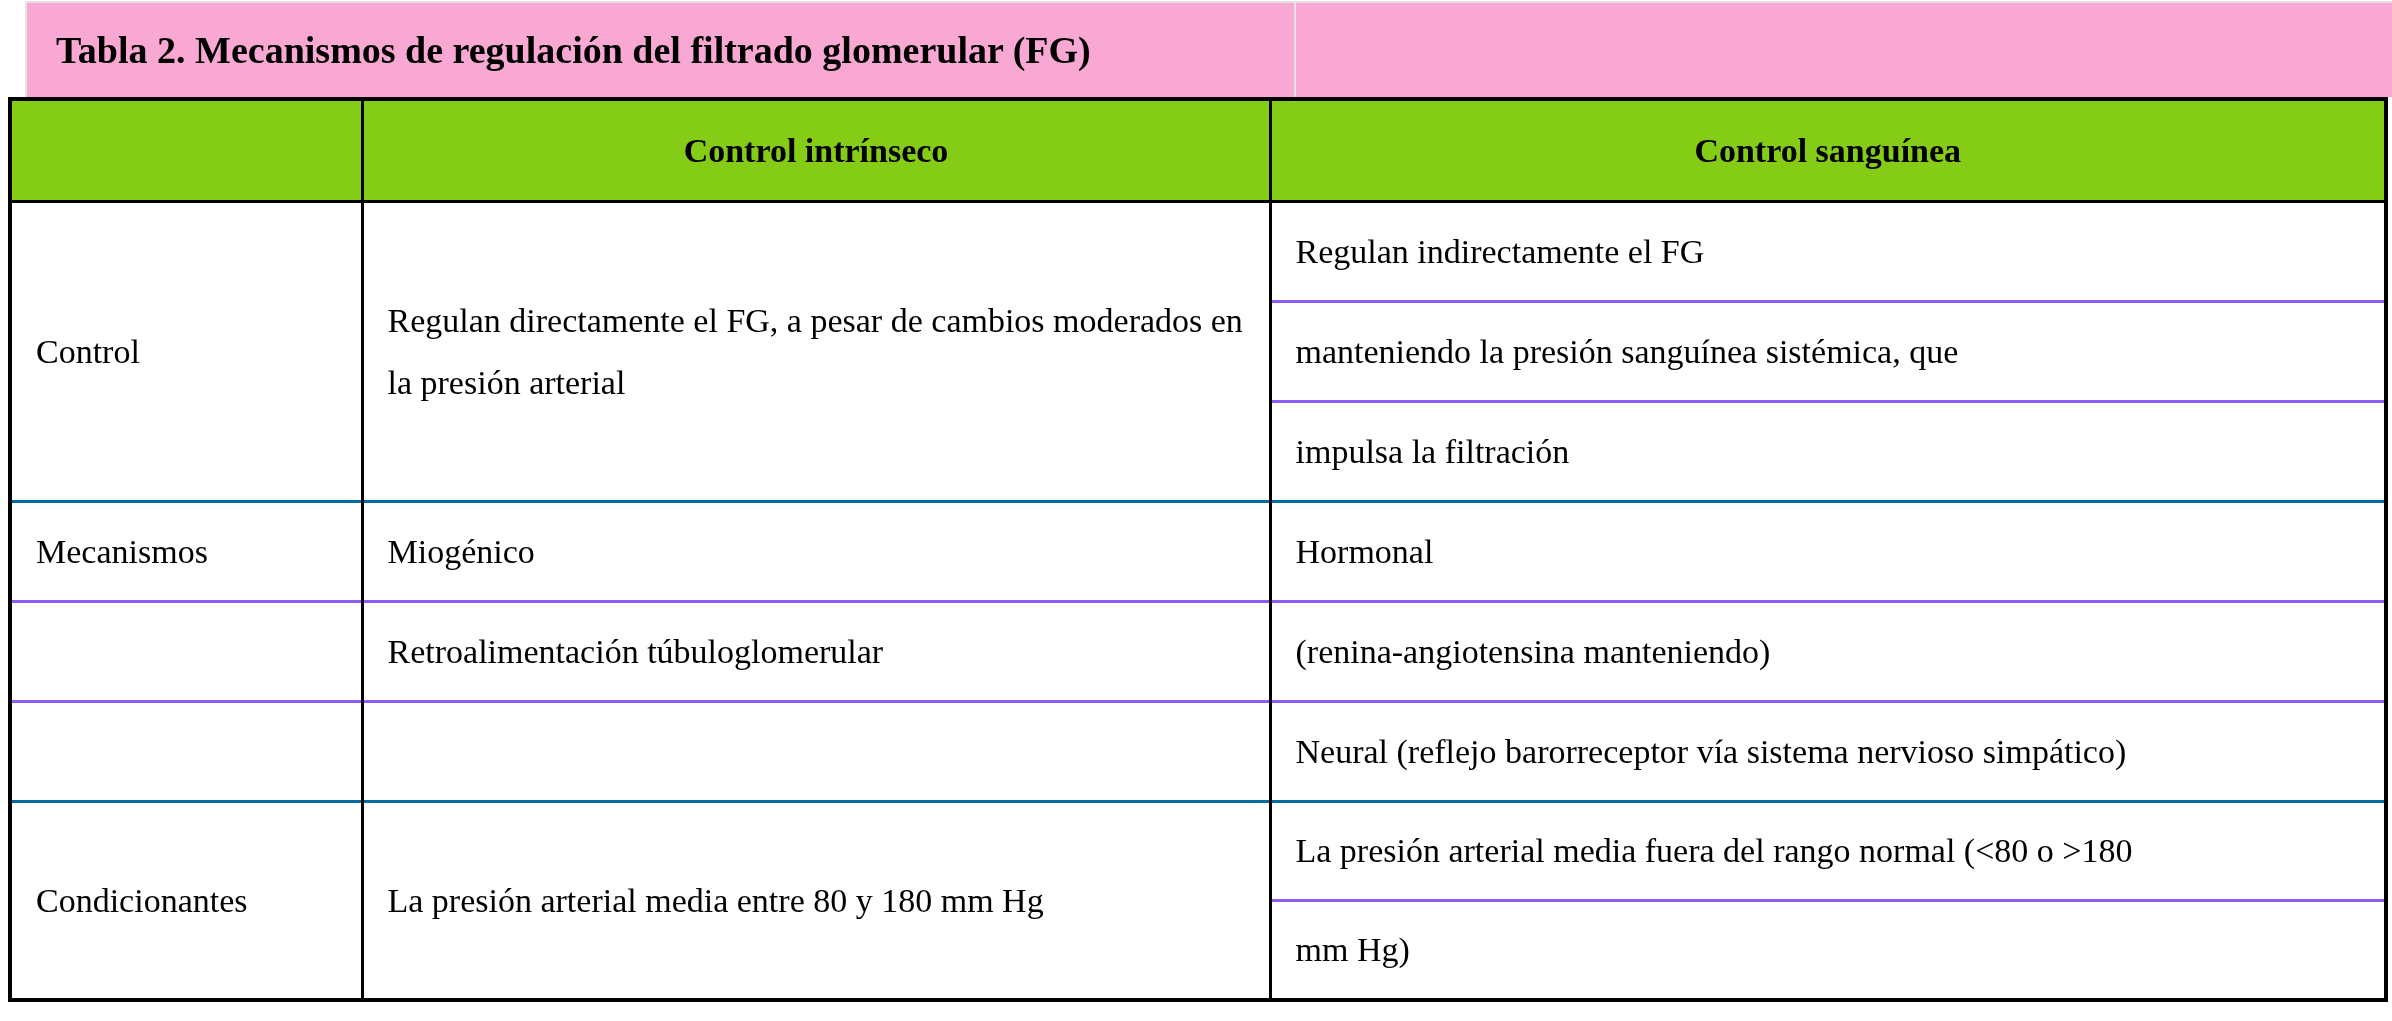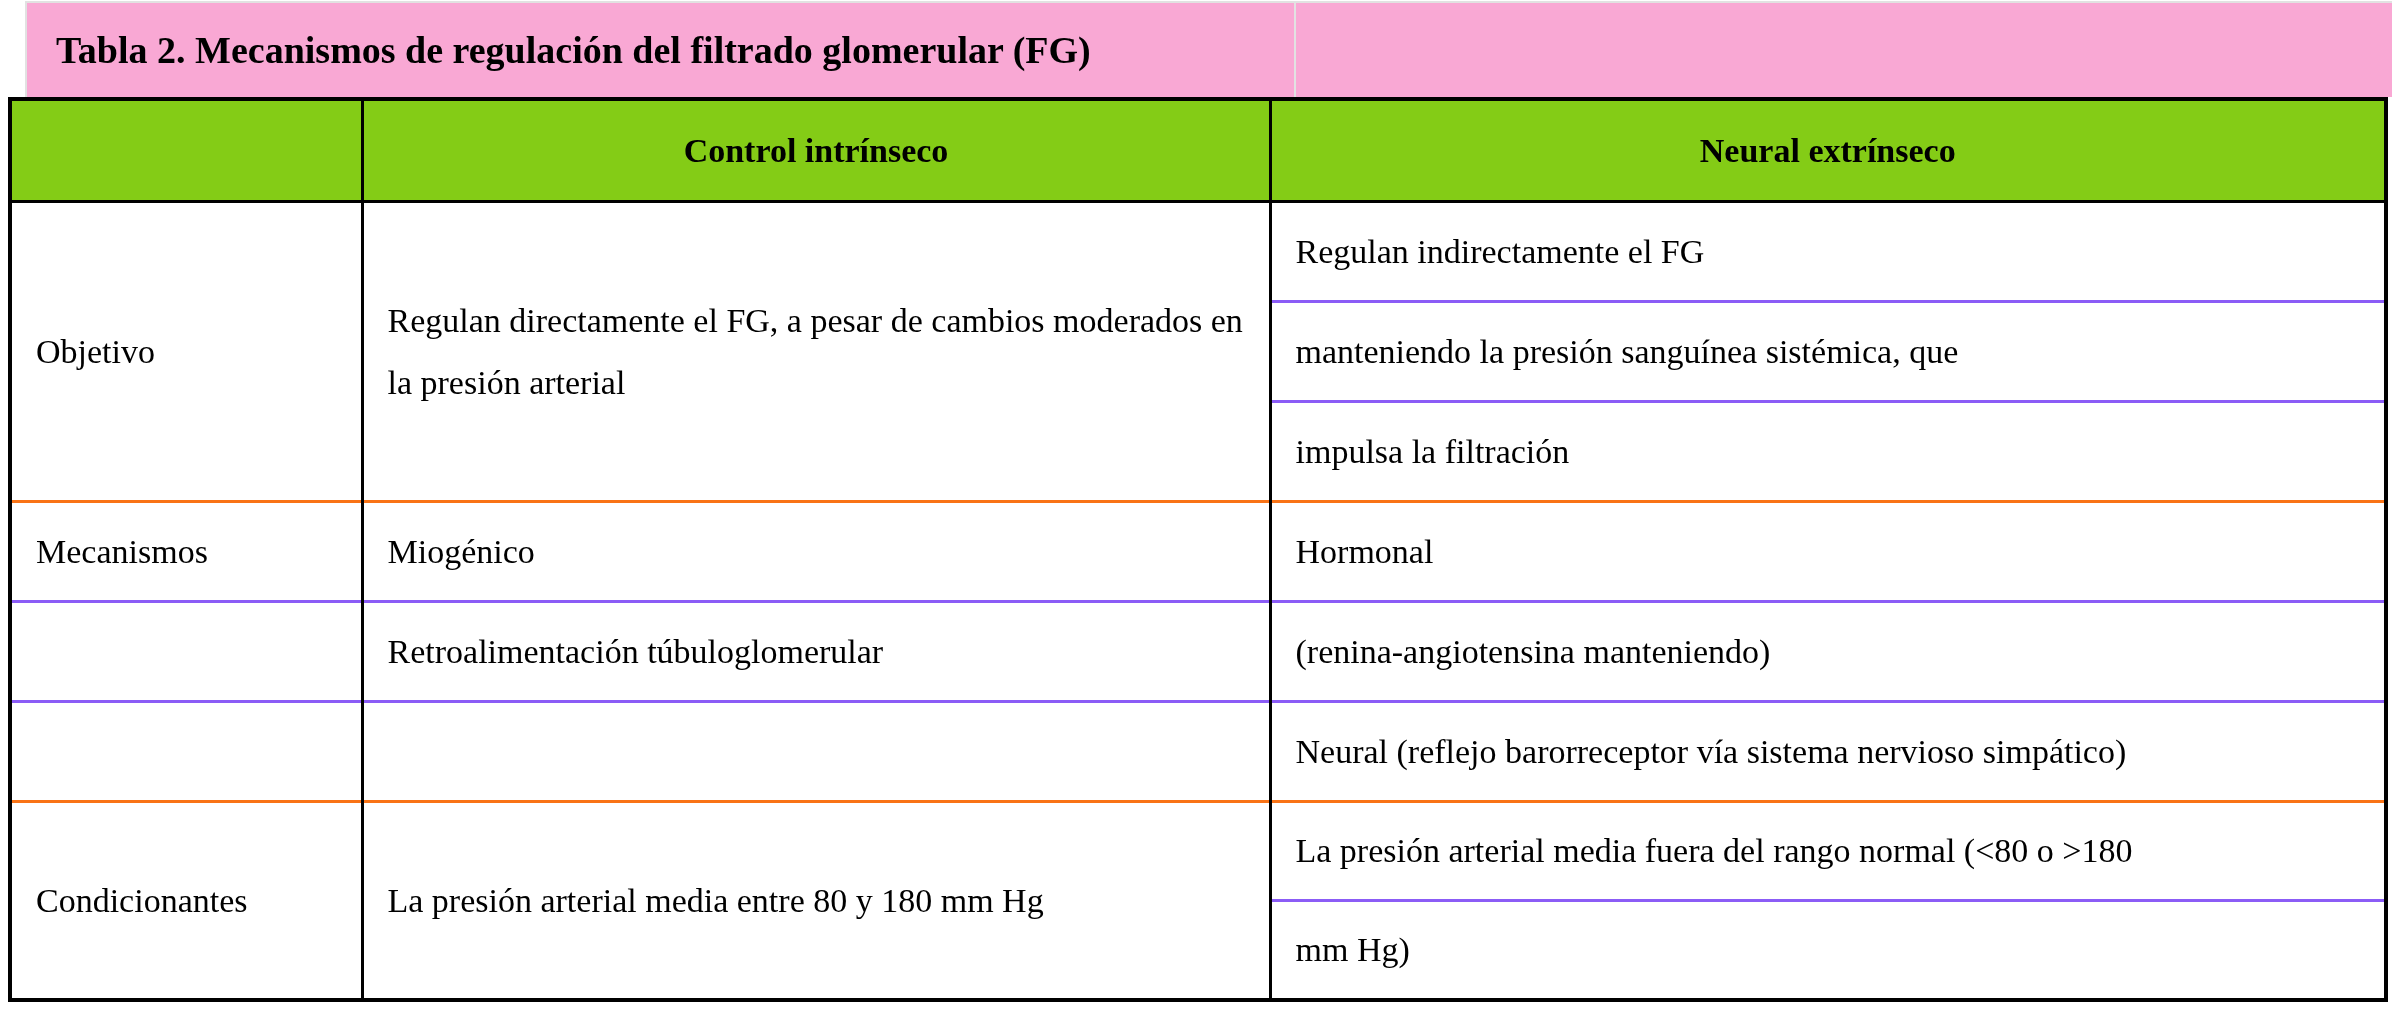"Neural extrínseco" td { text: Neural extrínseco -> Control sanguínea }
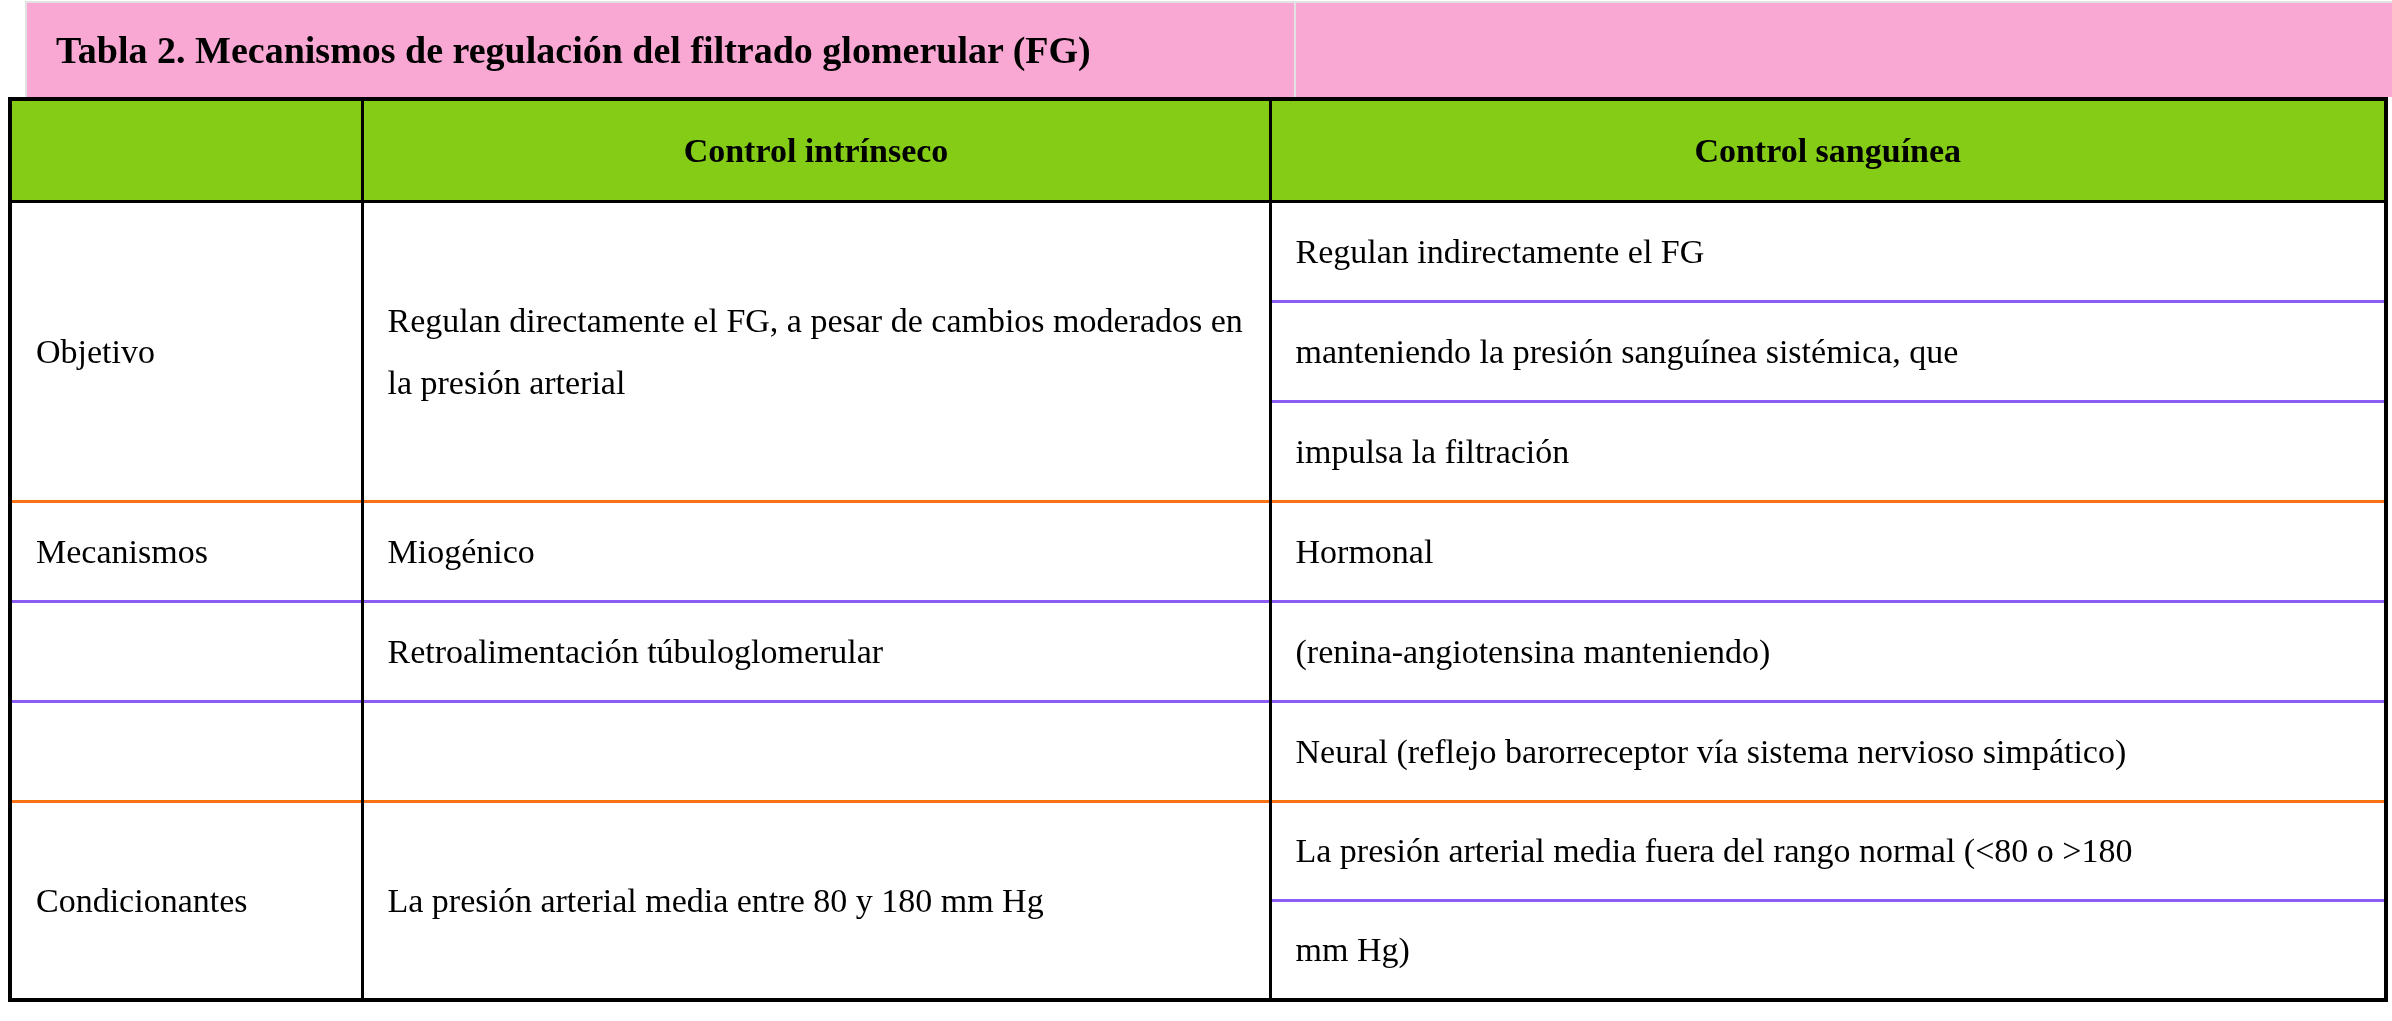"Regulan indirectamente el FG" tr.gstart td { border-top: 3px solid #f97316 -> 3px solid #0369a1 }
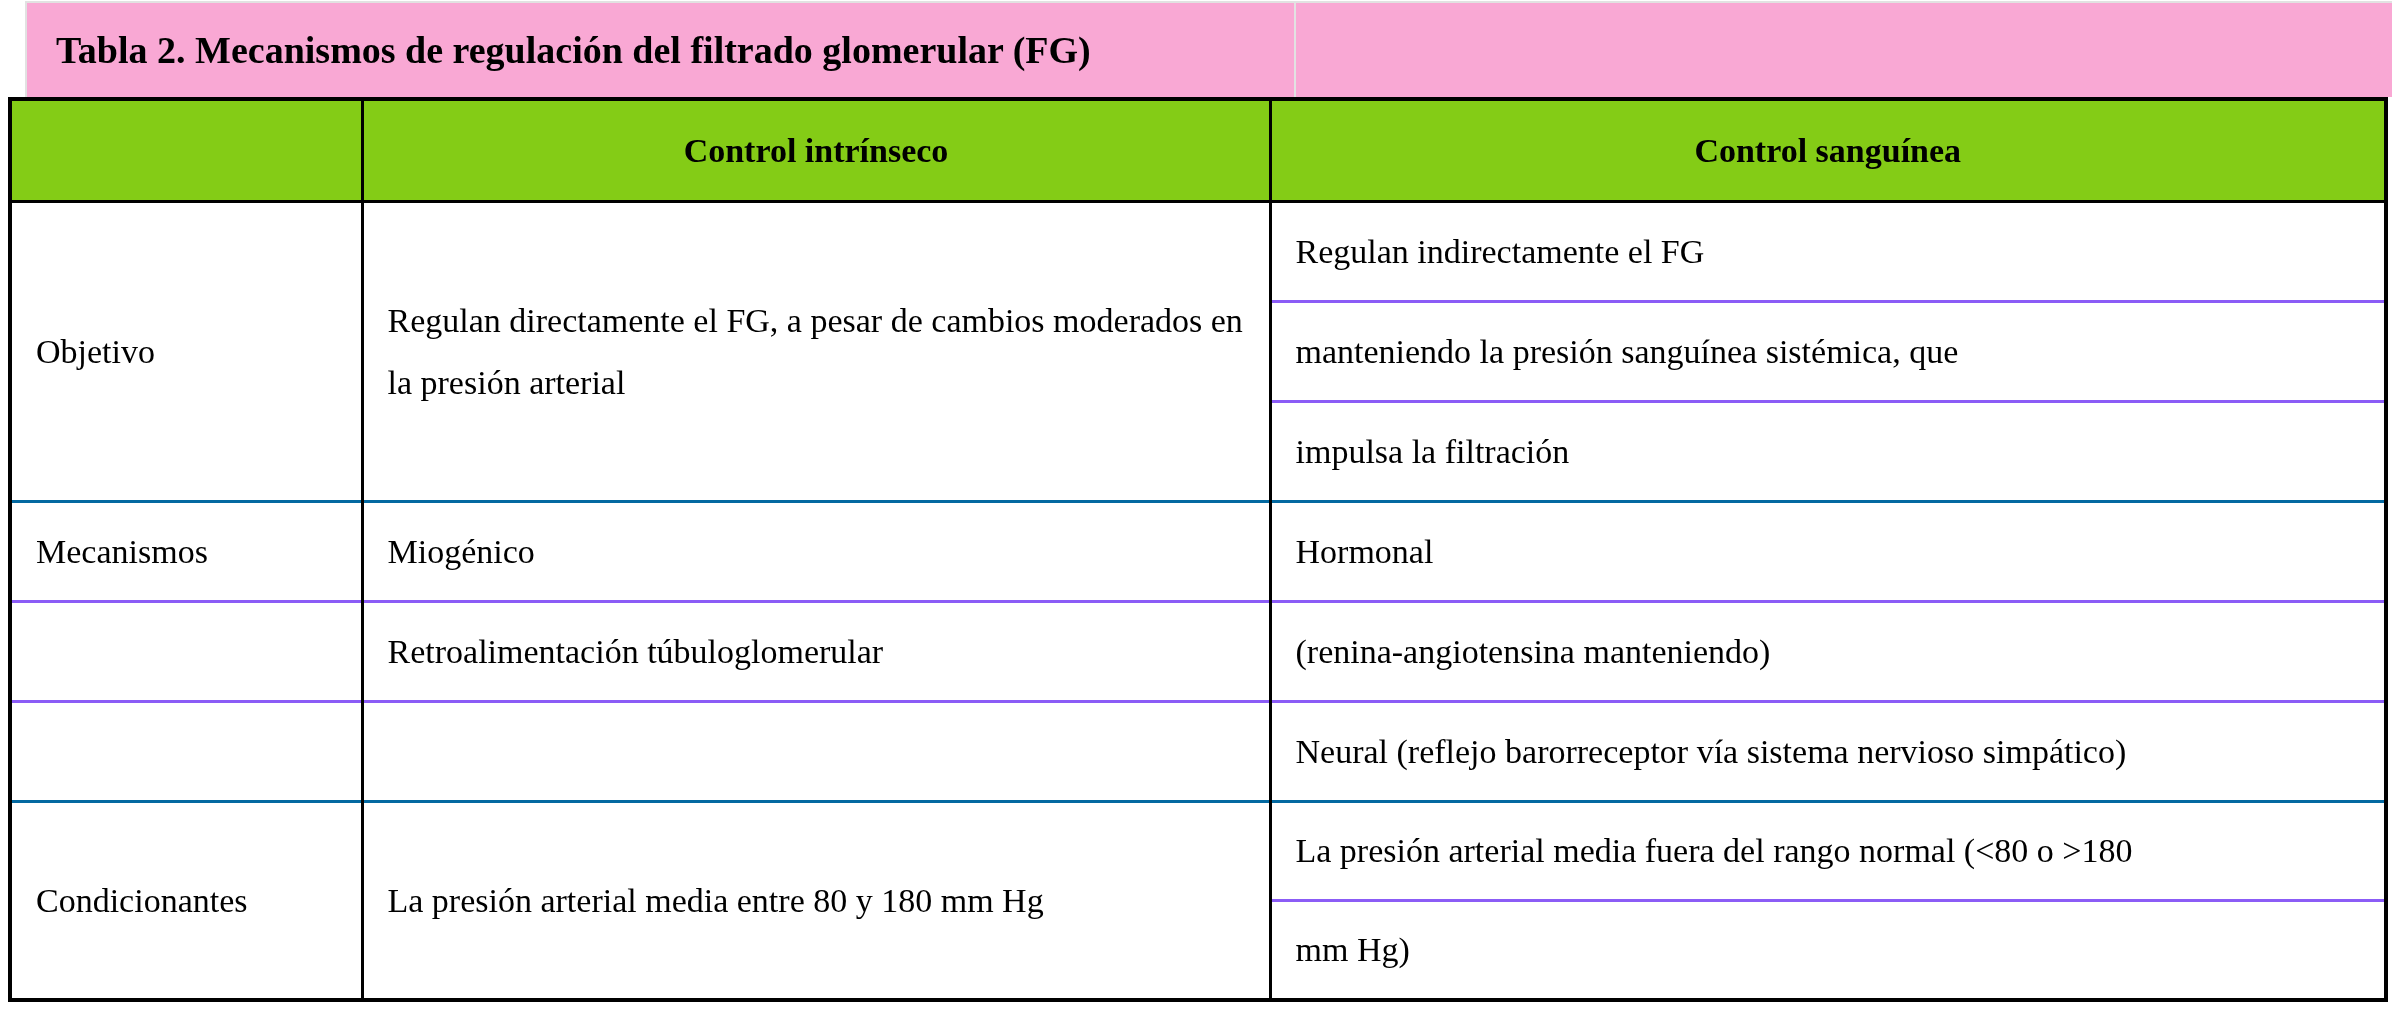"Objetivo" td { text: Objetivo -> Control }
